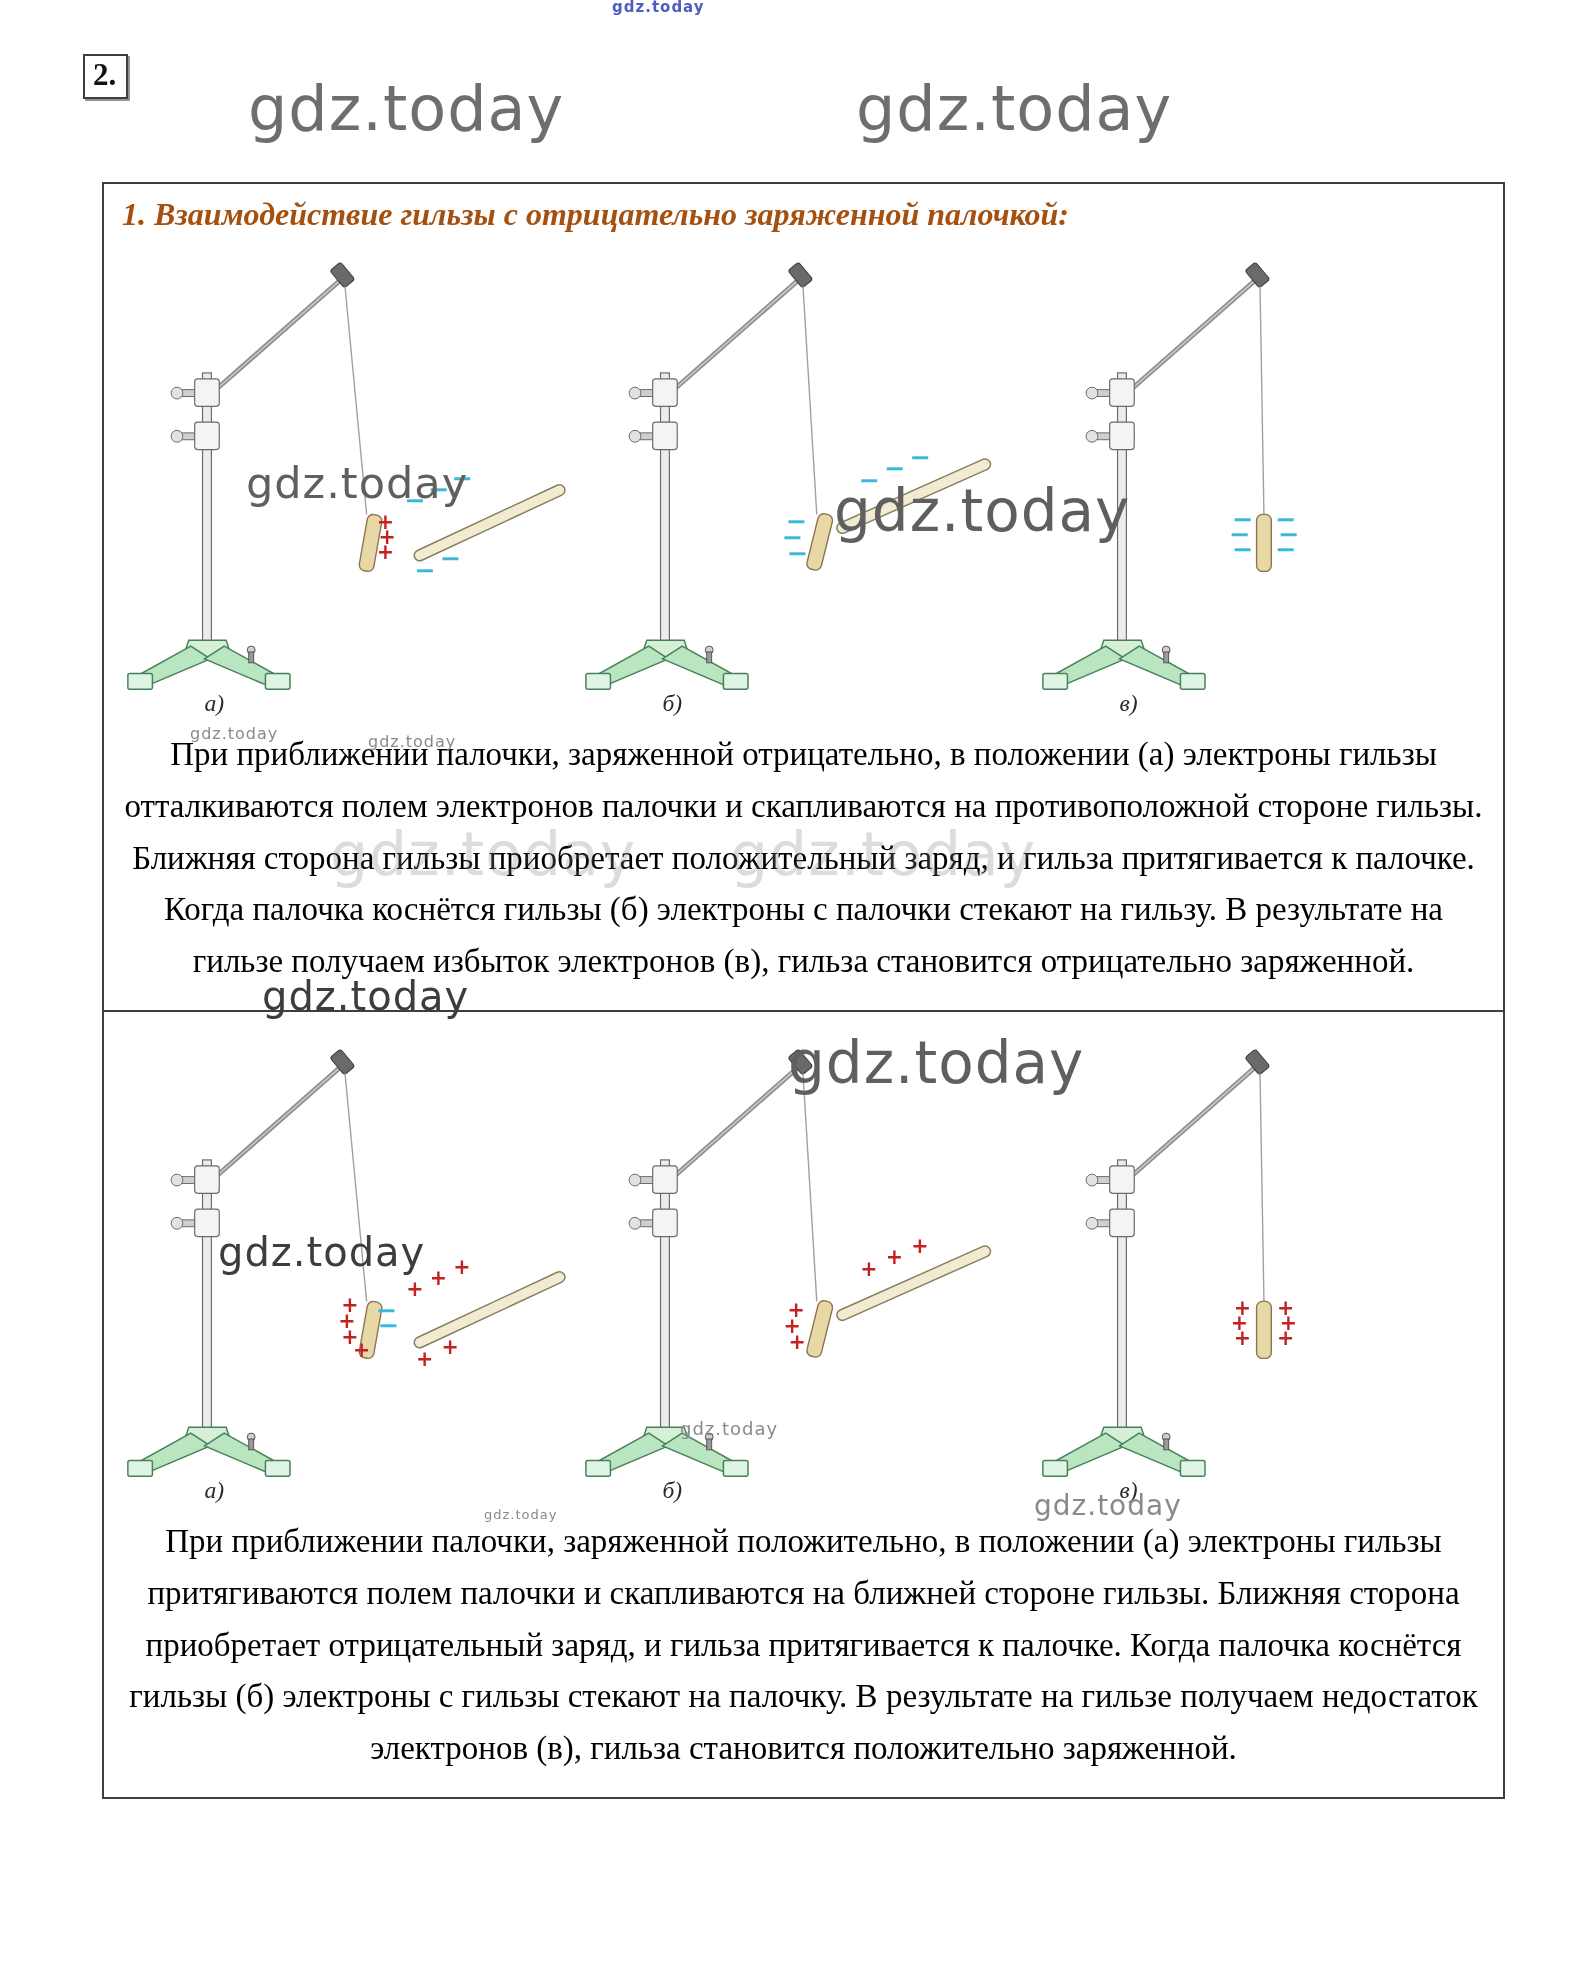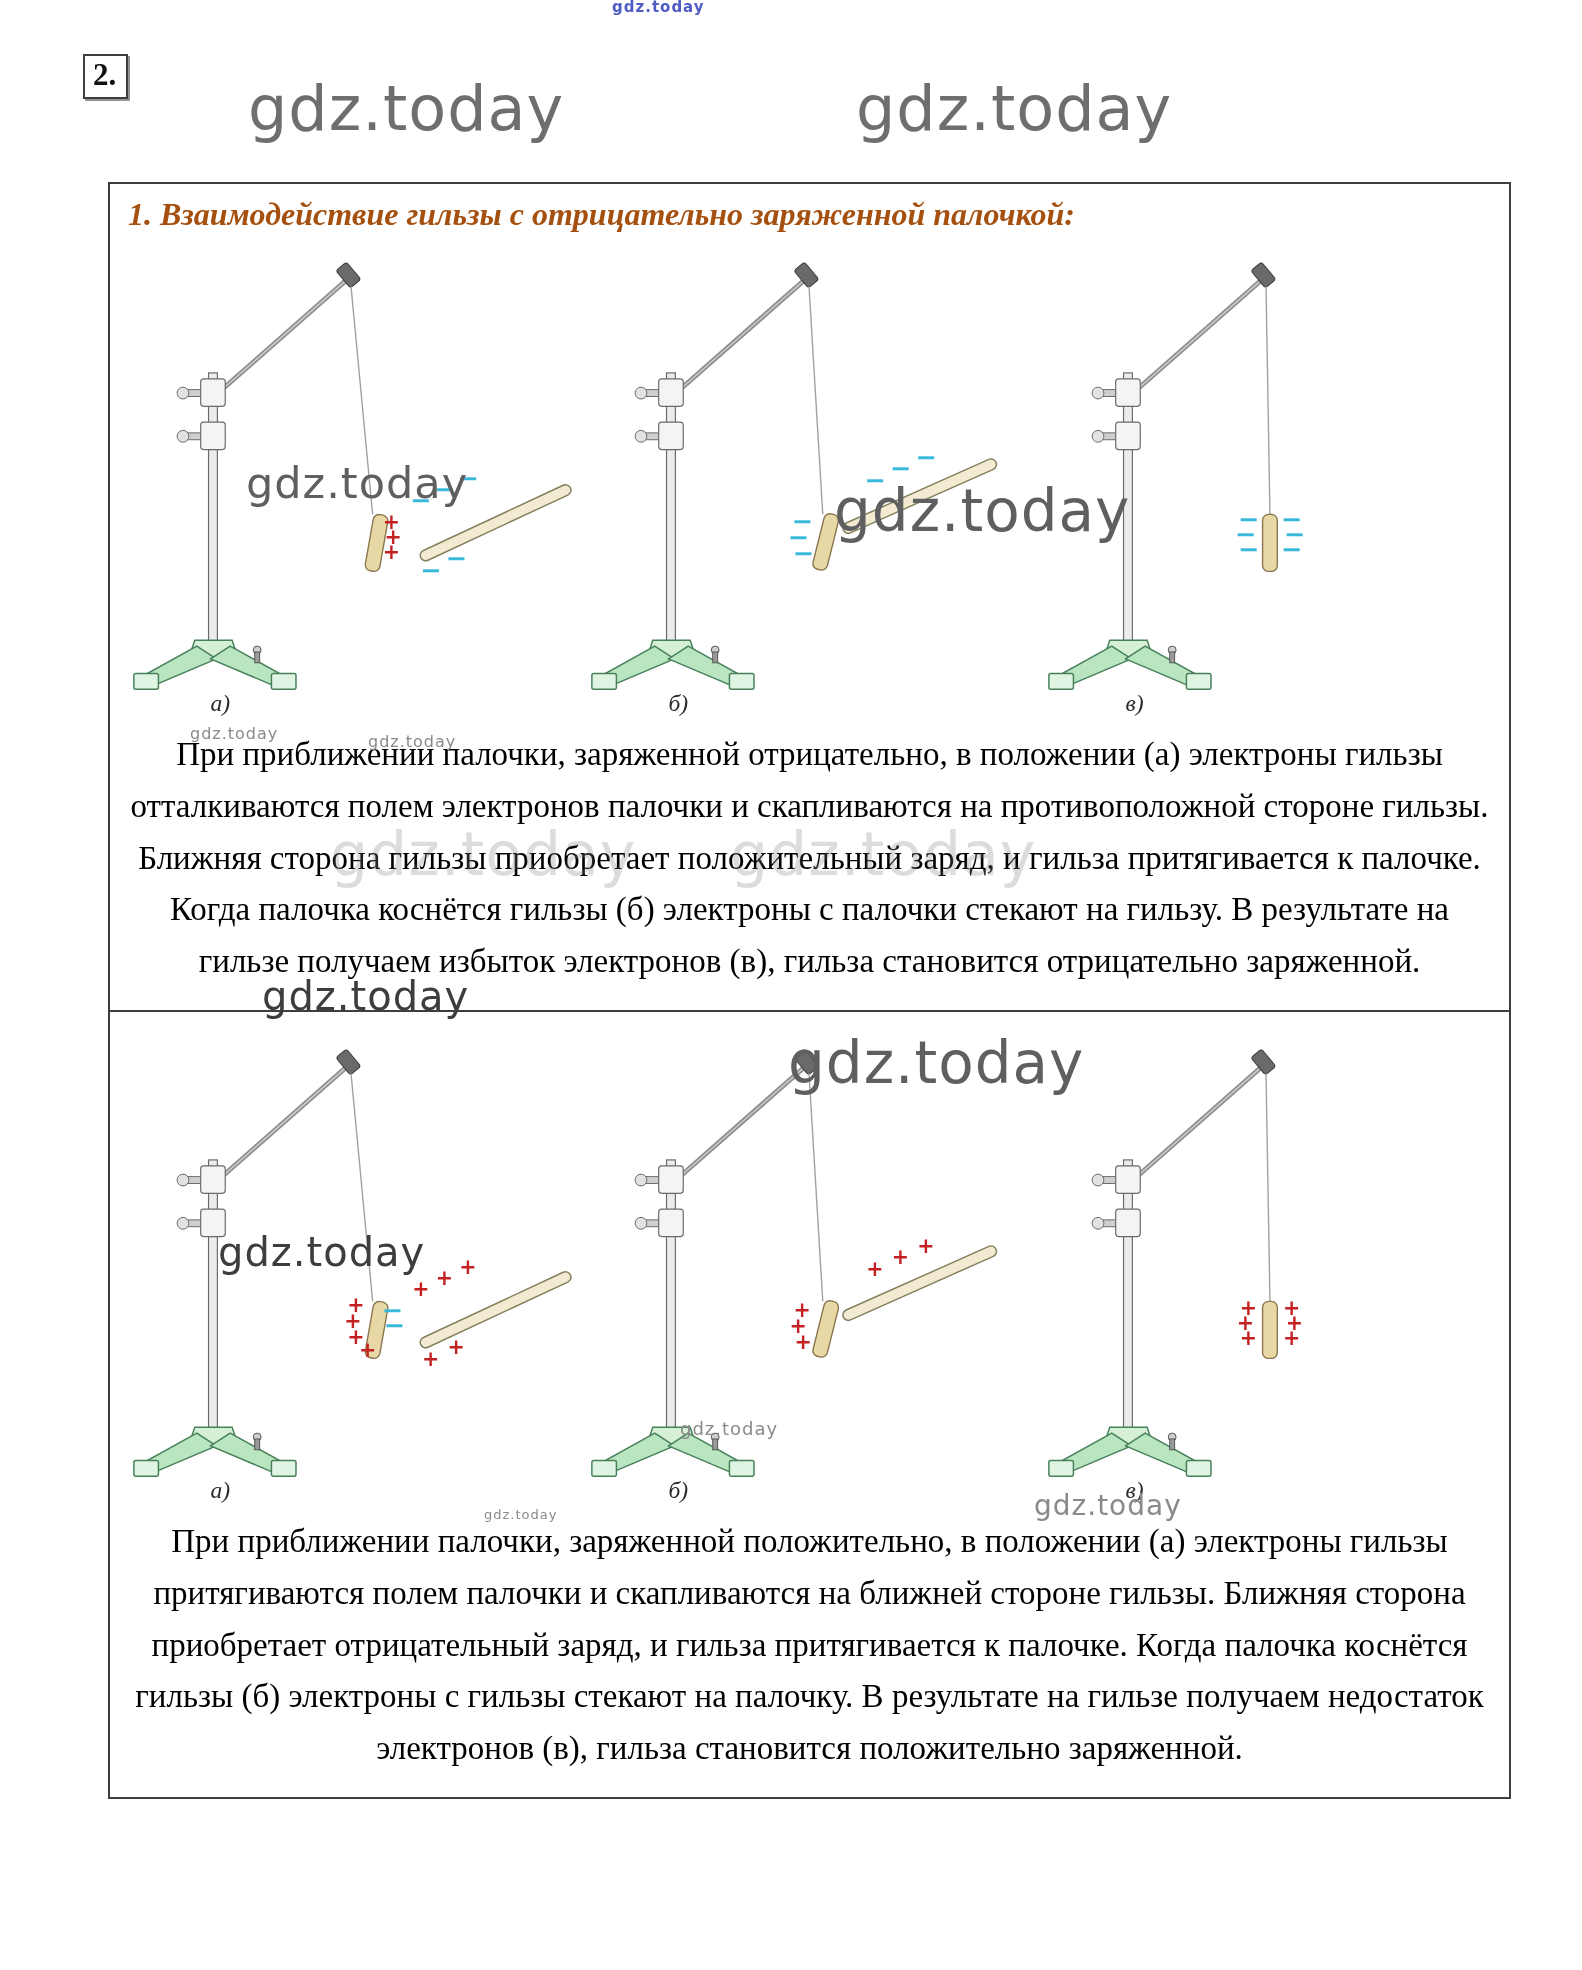"1. Взаимодействие гильзы с отрицательно" .content { left: 108px -> 102px }
